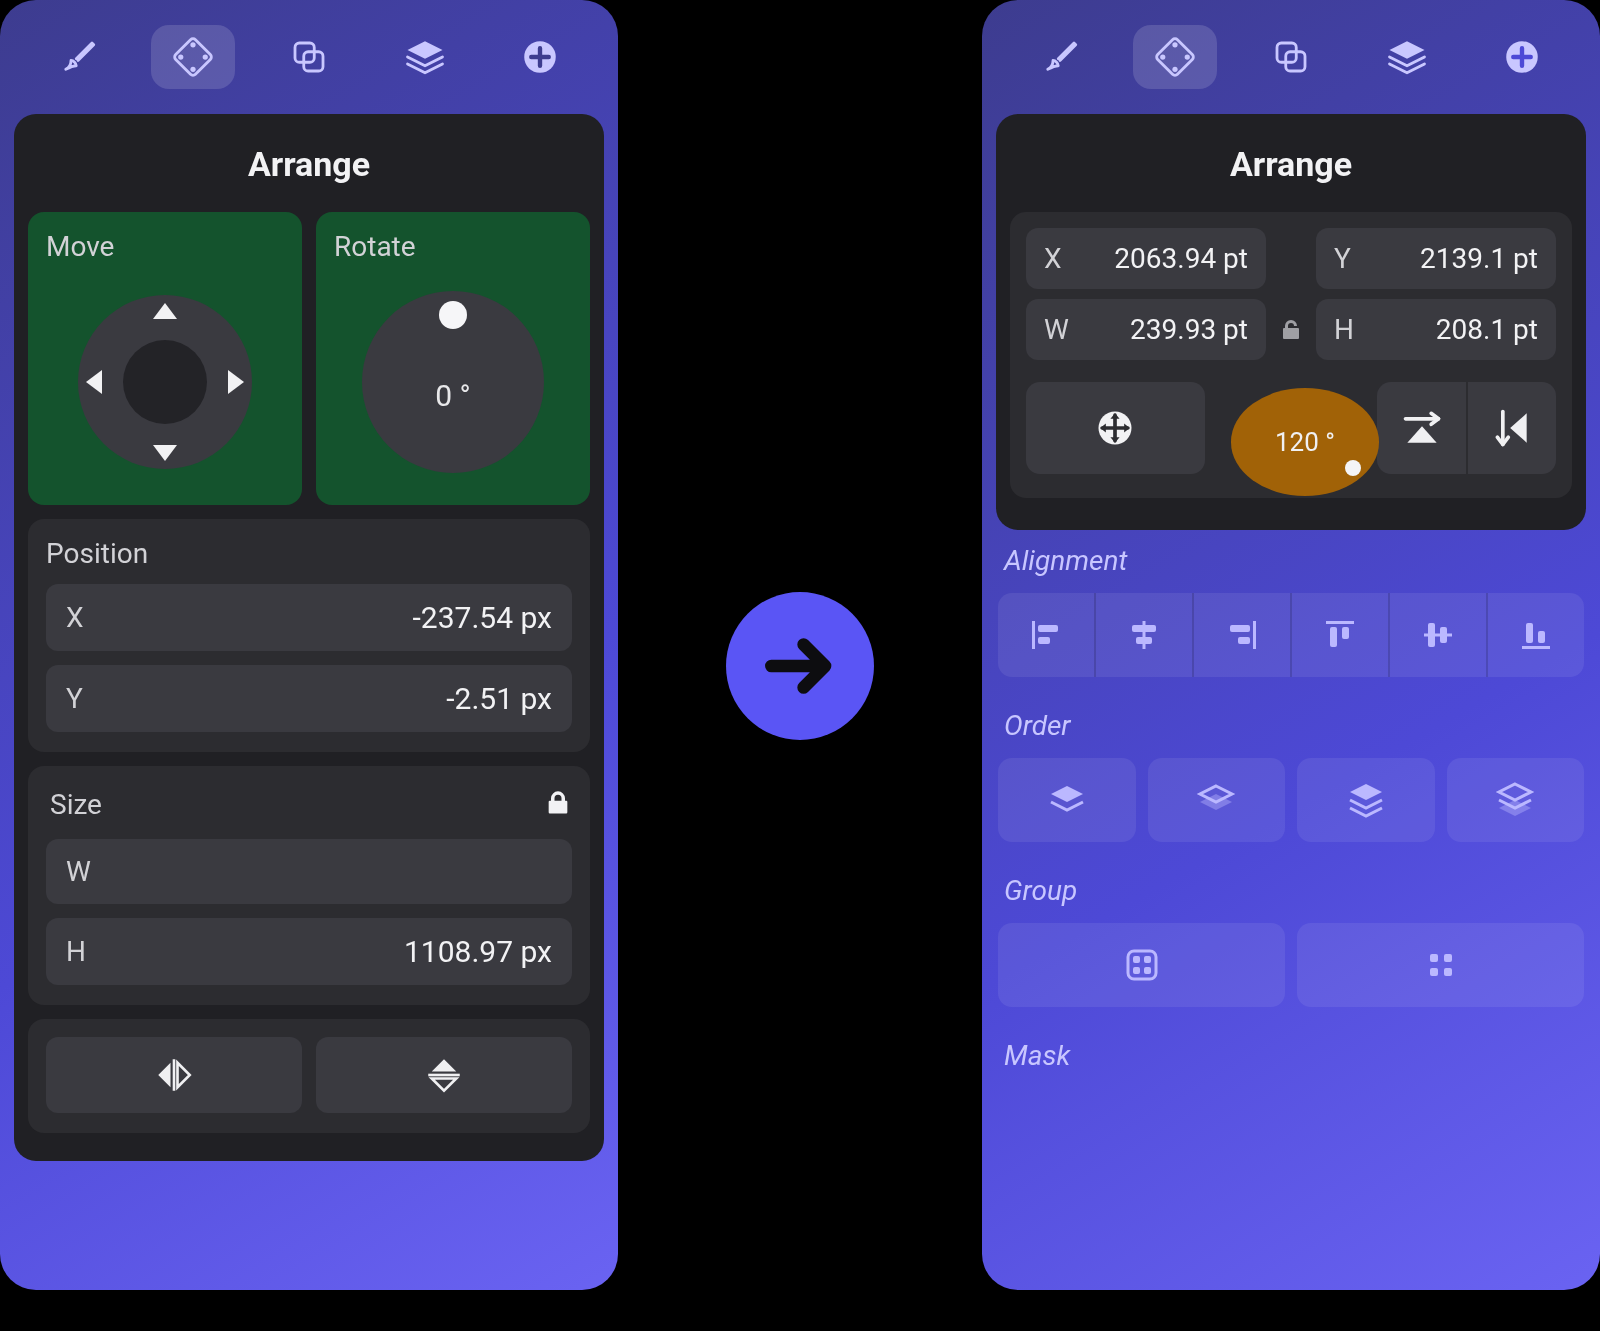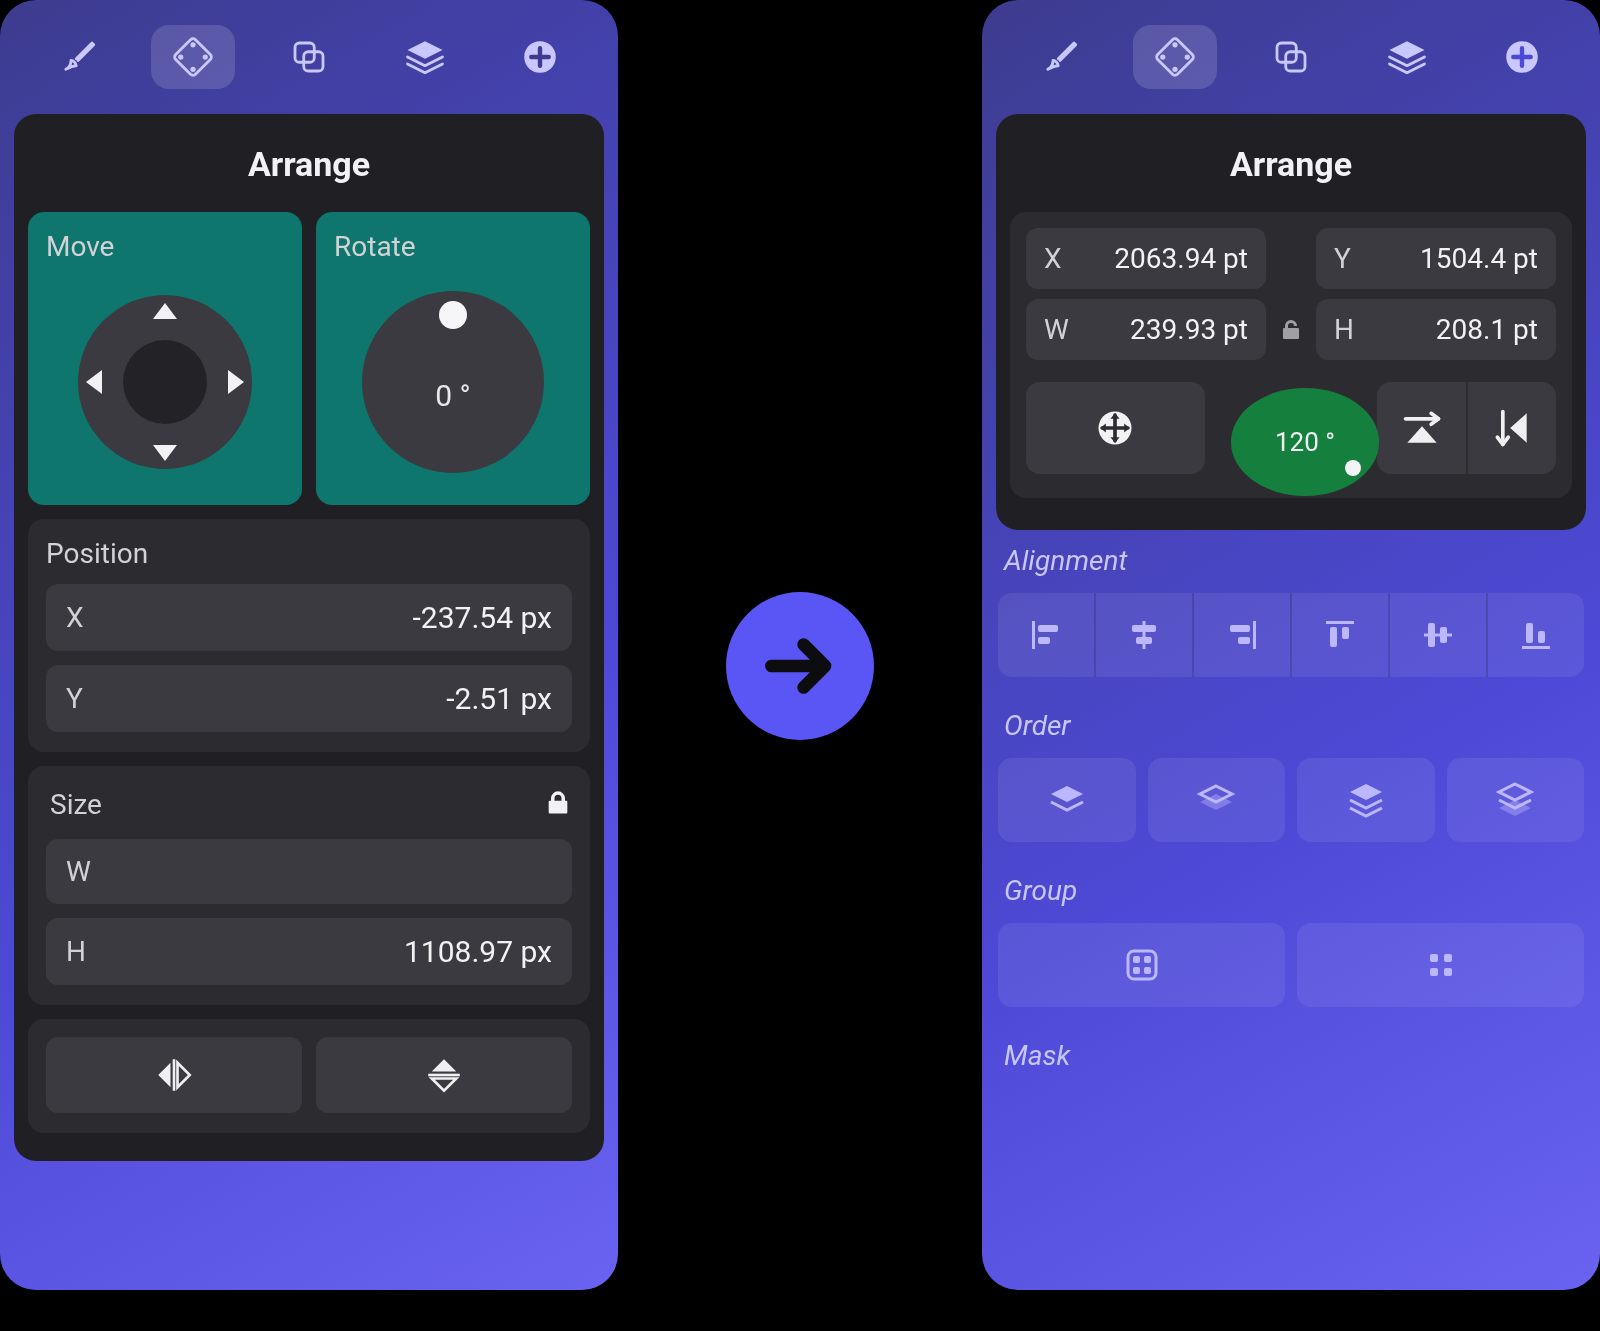"Move" .section-half { background: #0f766e -> #14532d }
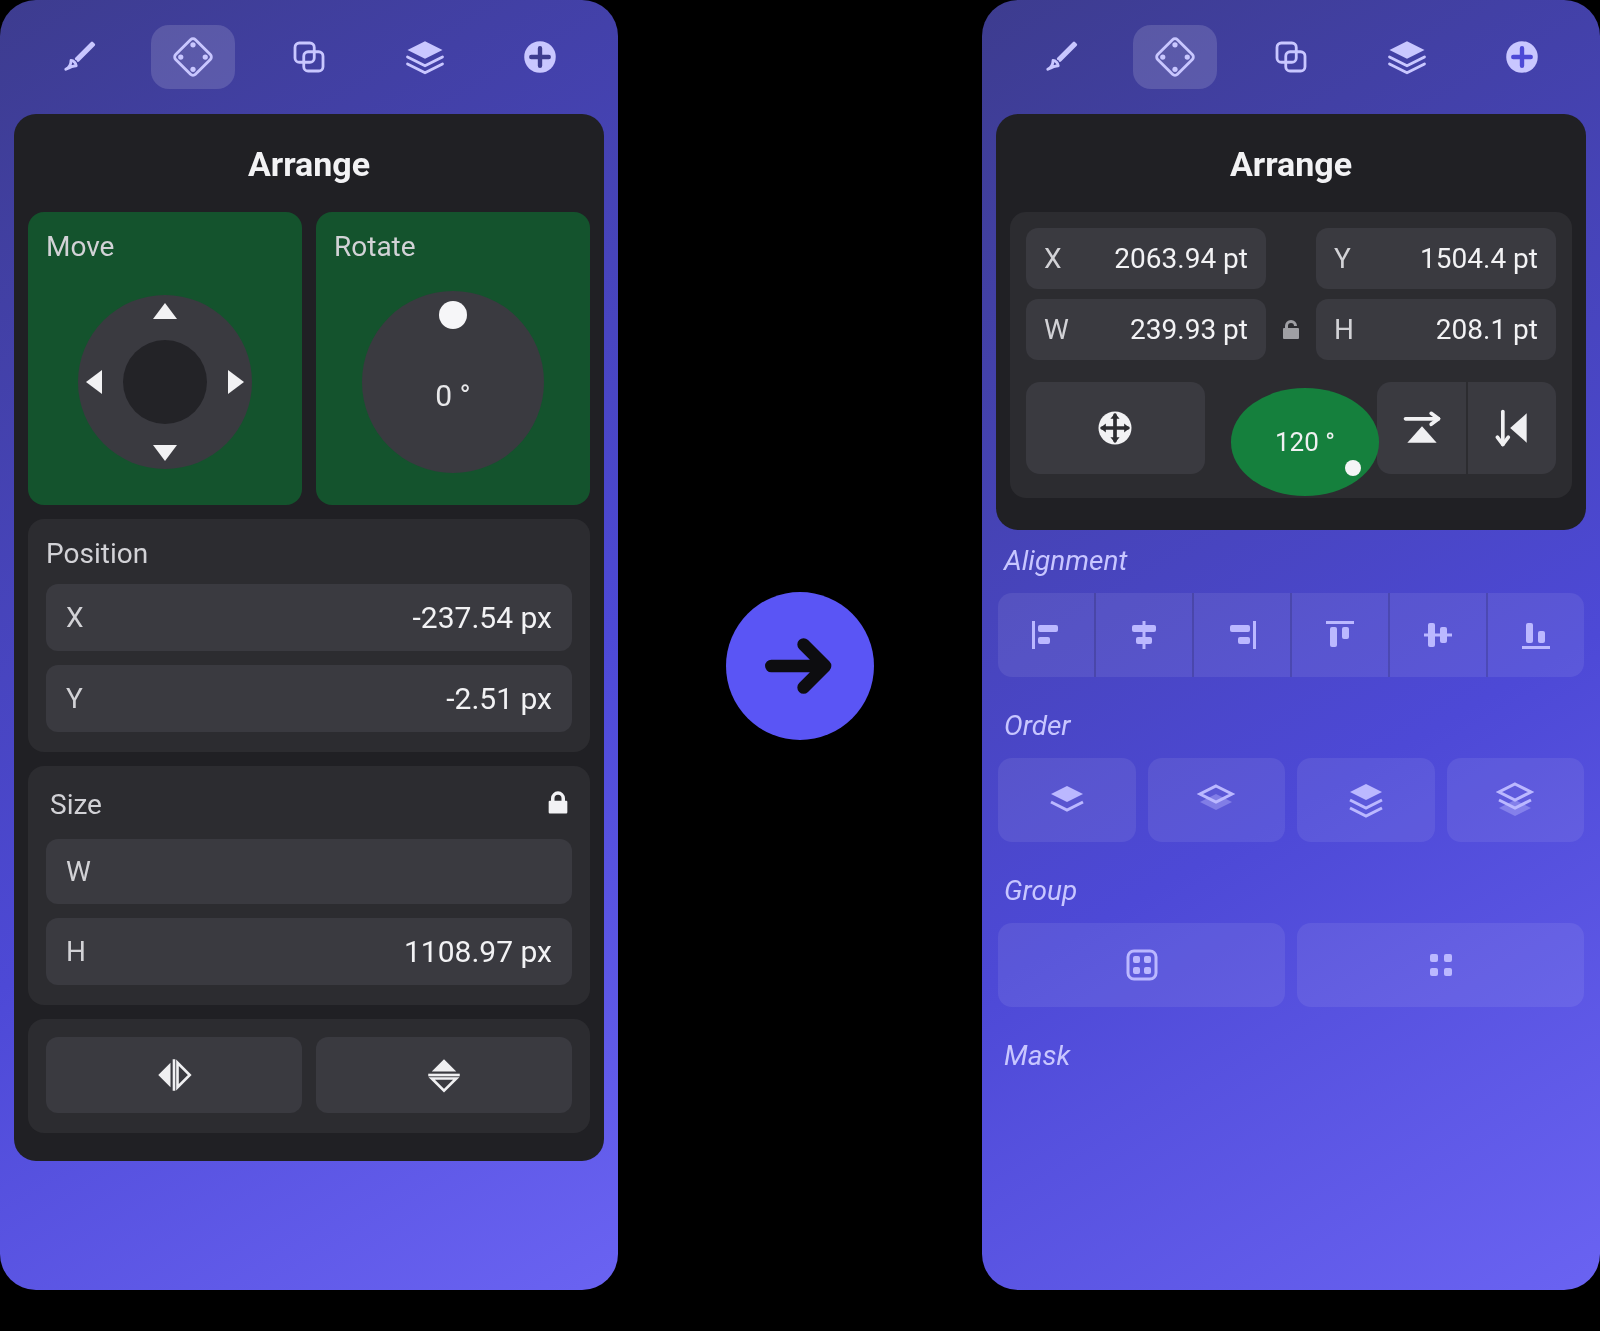"1504.4 pt" span.value-text { text: 1504.4 -> 2139.1 }
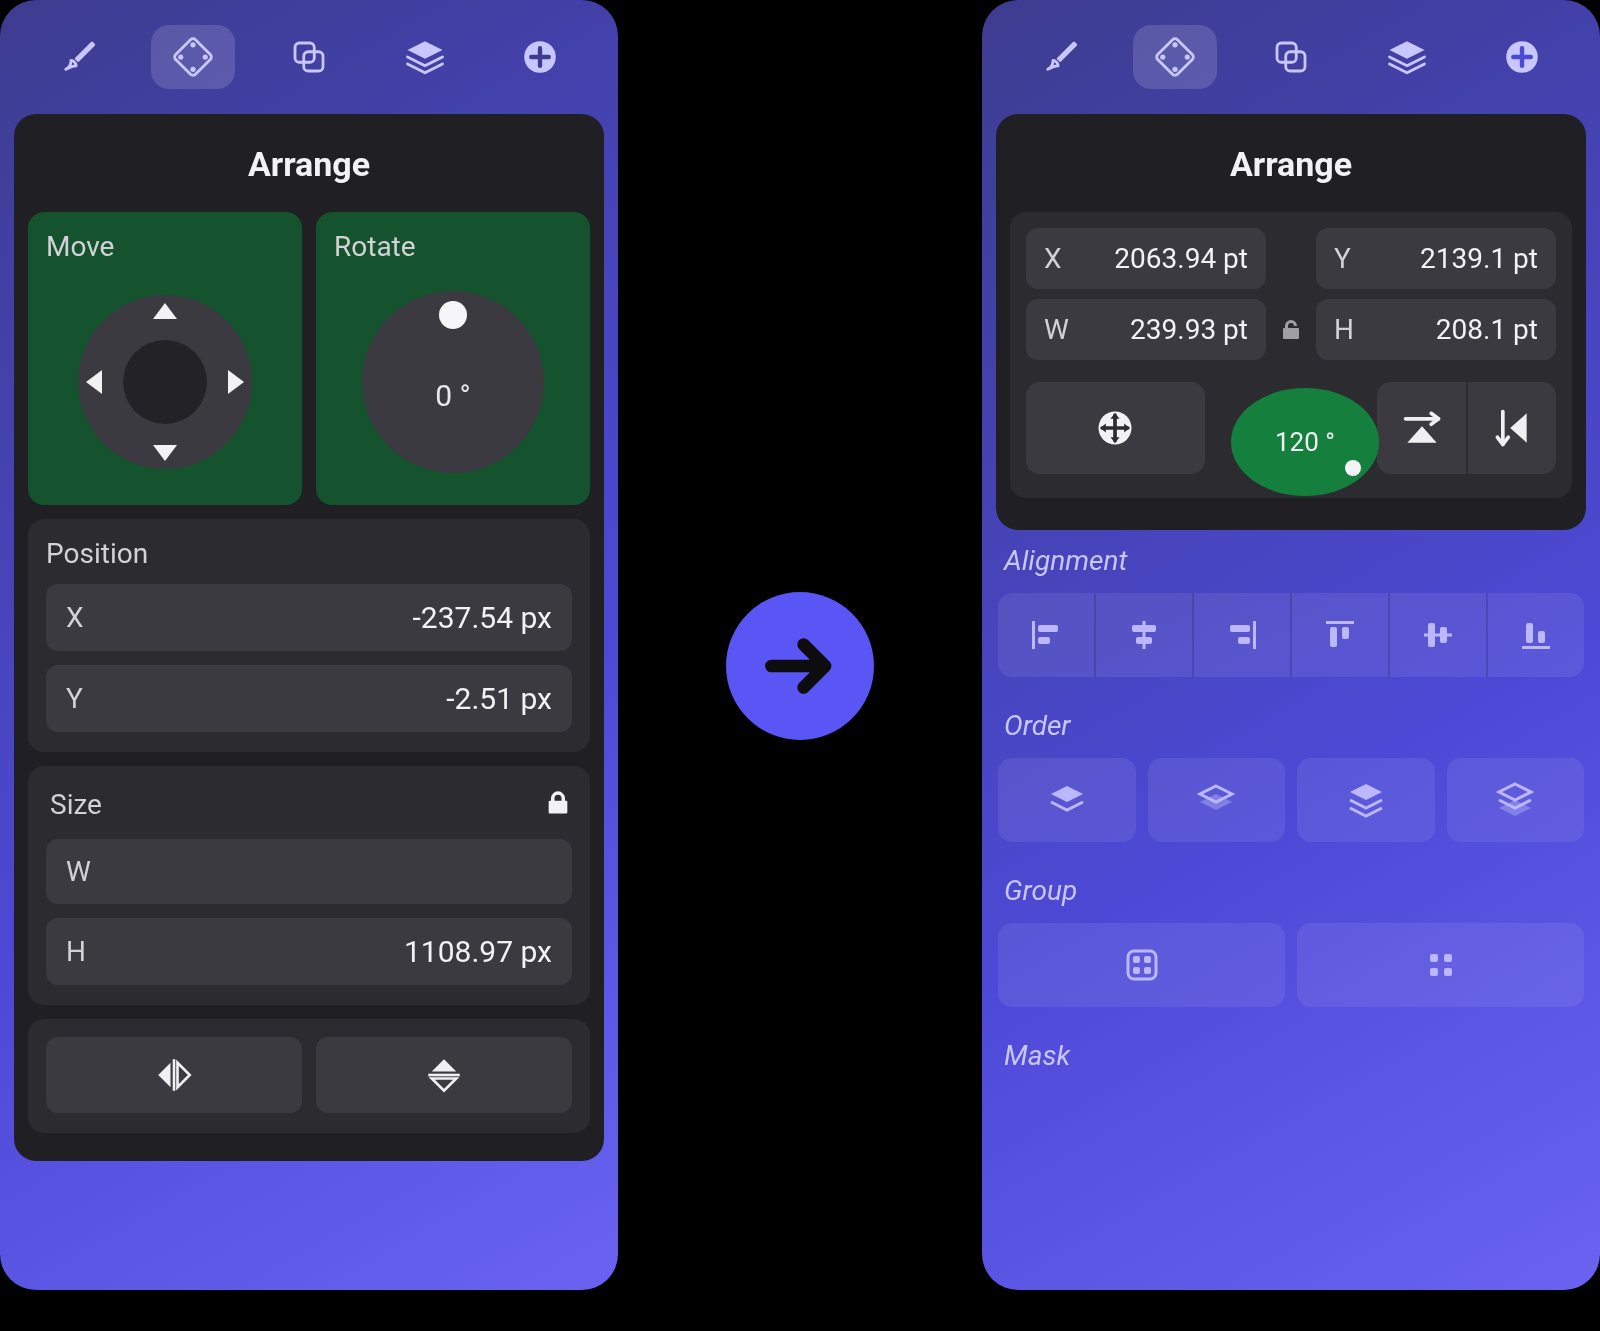"120 °" .r-tool.dial { background: #15803d -> #a16207 }
